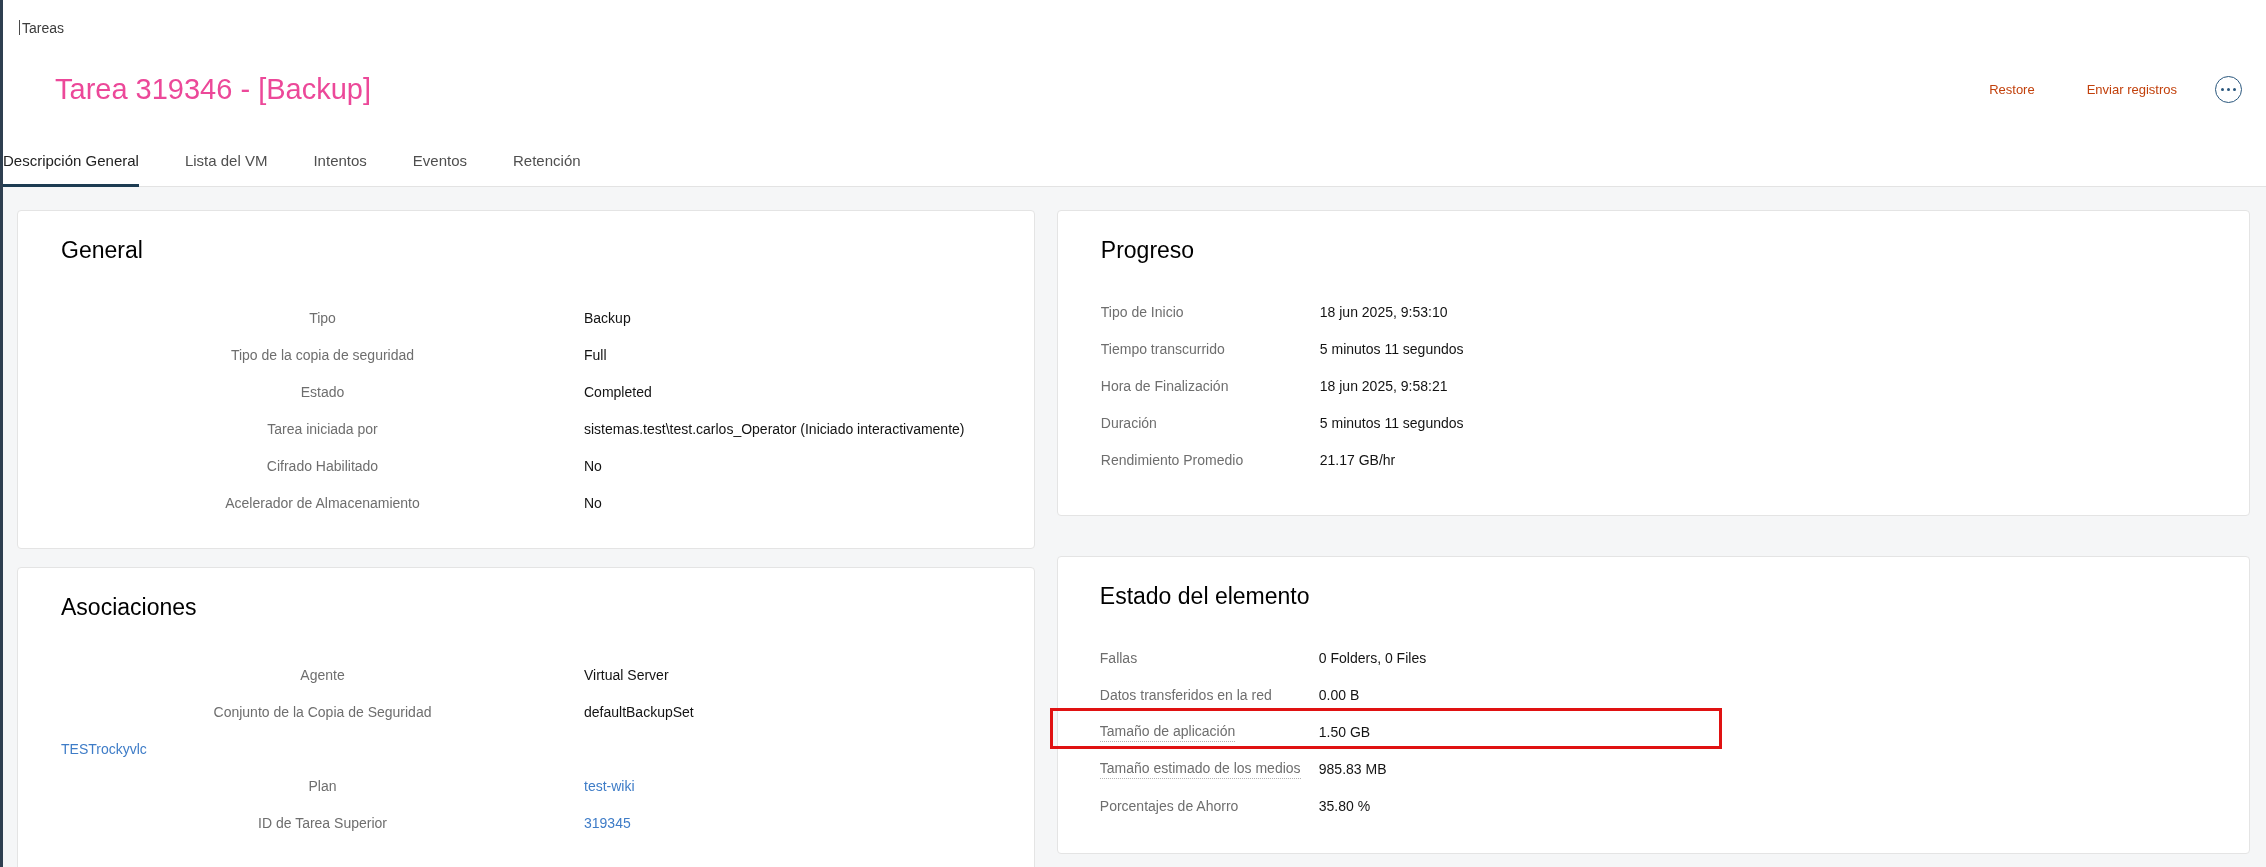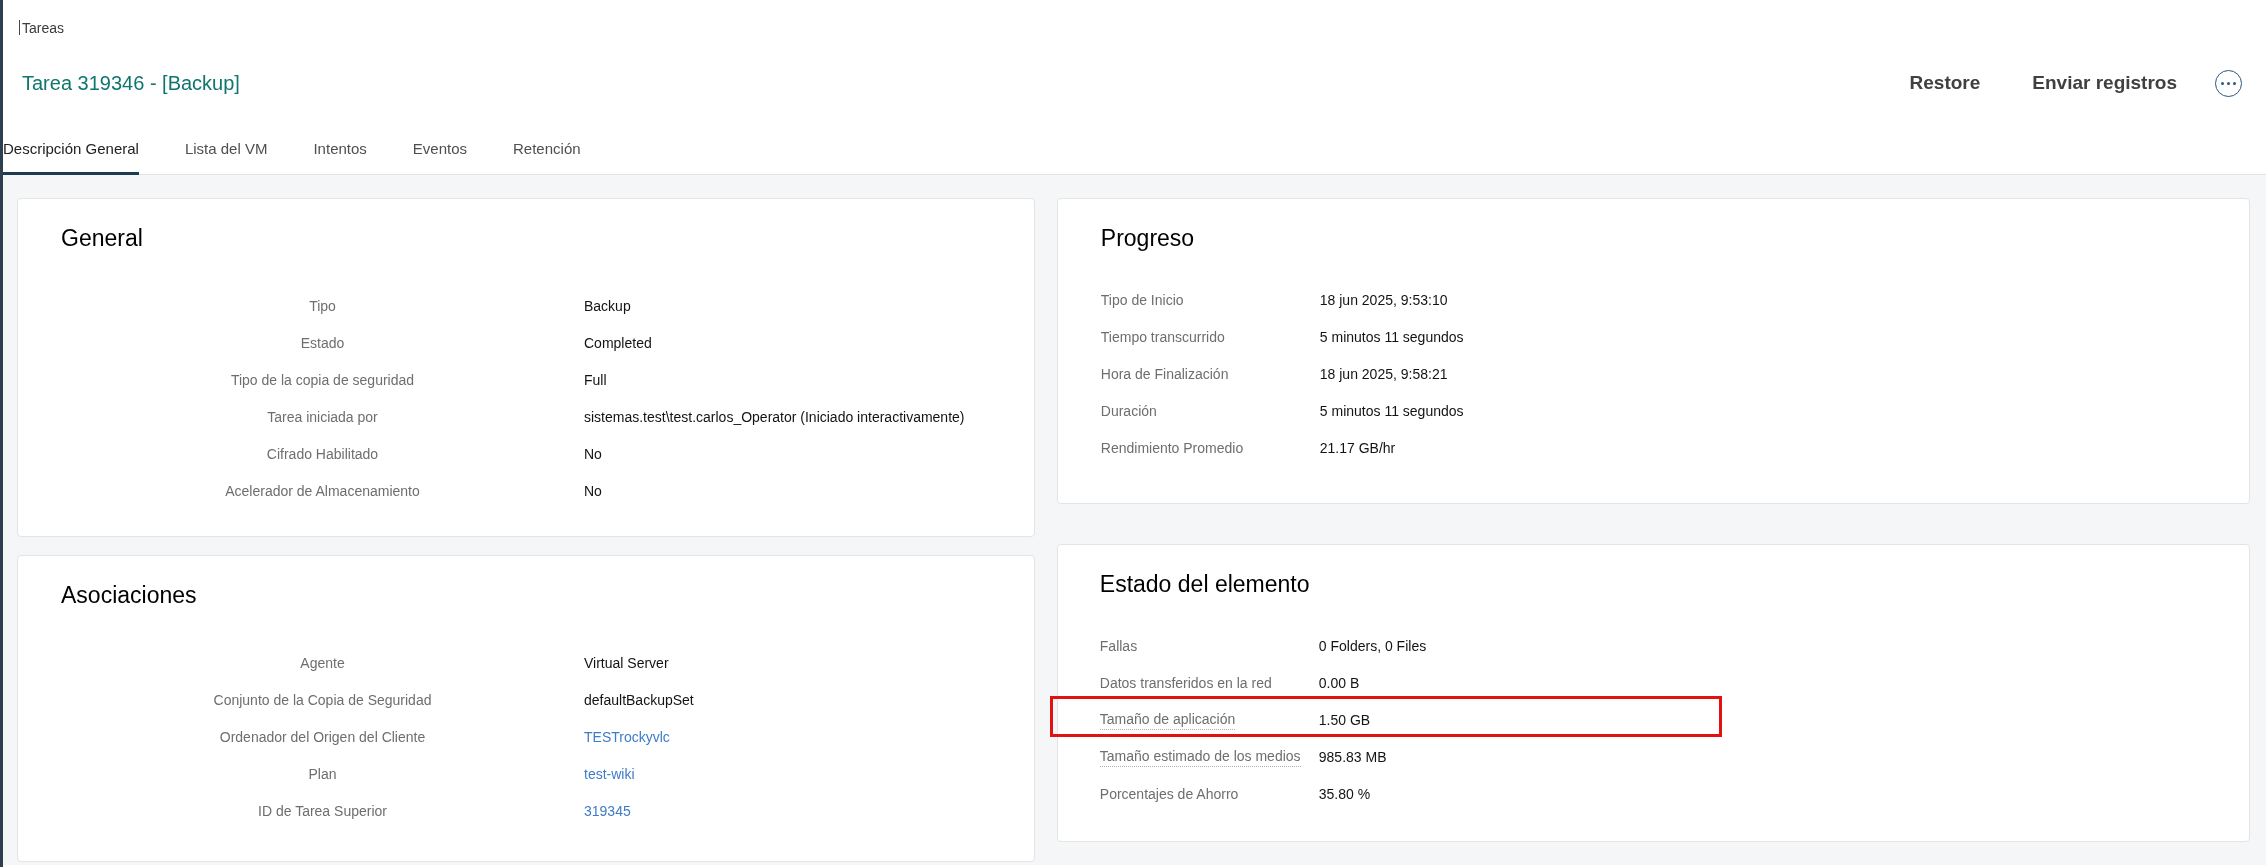"Tarea 319346 - [Backup]" .page-title { color: #0f766e -> #ec4899; font-size: 20px -> 29px; margin-left: none -> 33px }
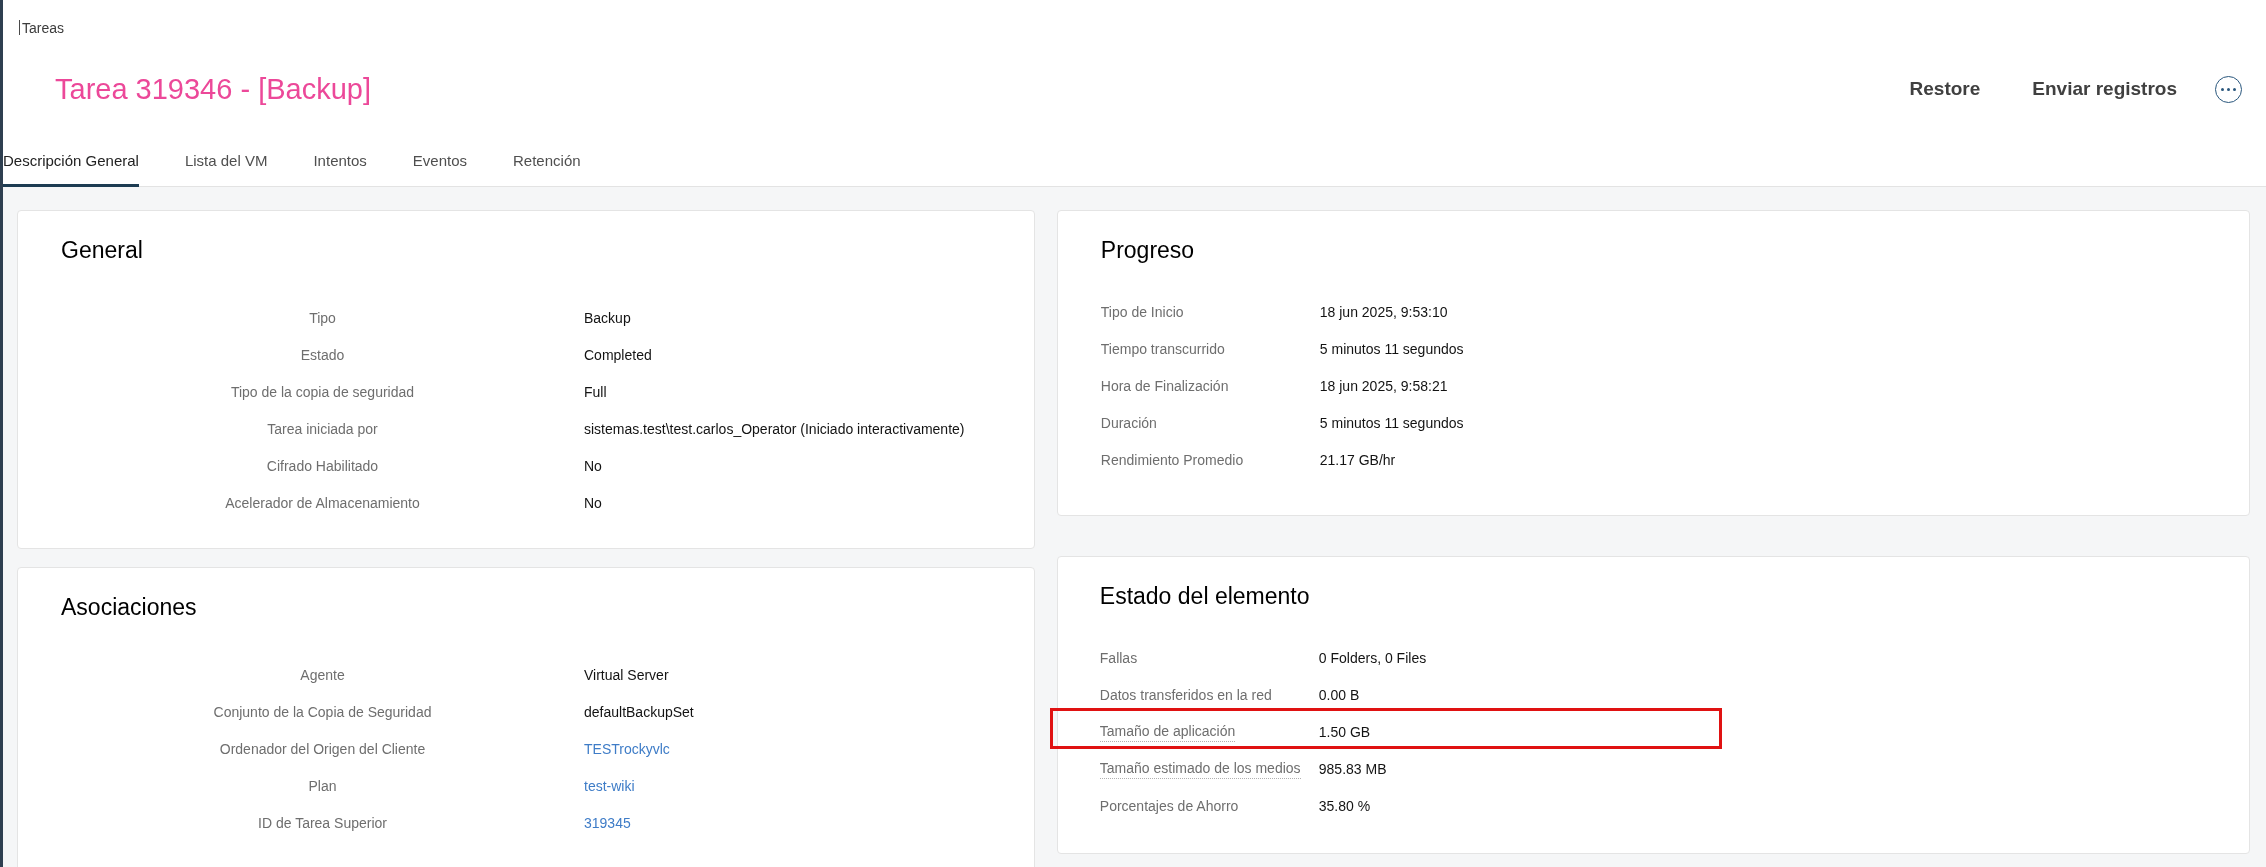"Restore" .action-link { color: #404040 -> #c2410c; font-size: 19px -> 13px; font-weight: bold -> none }
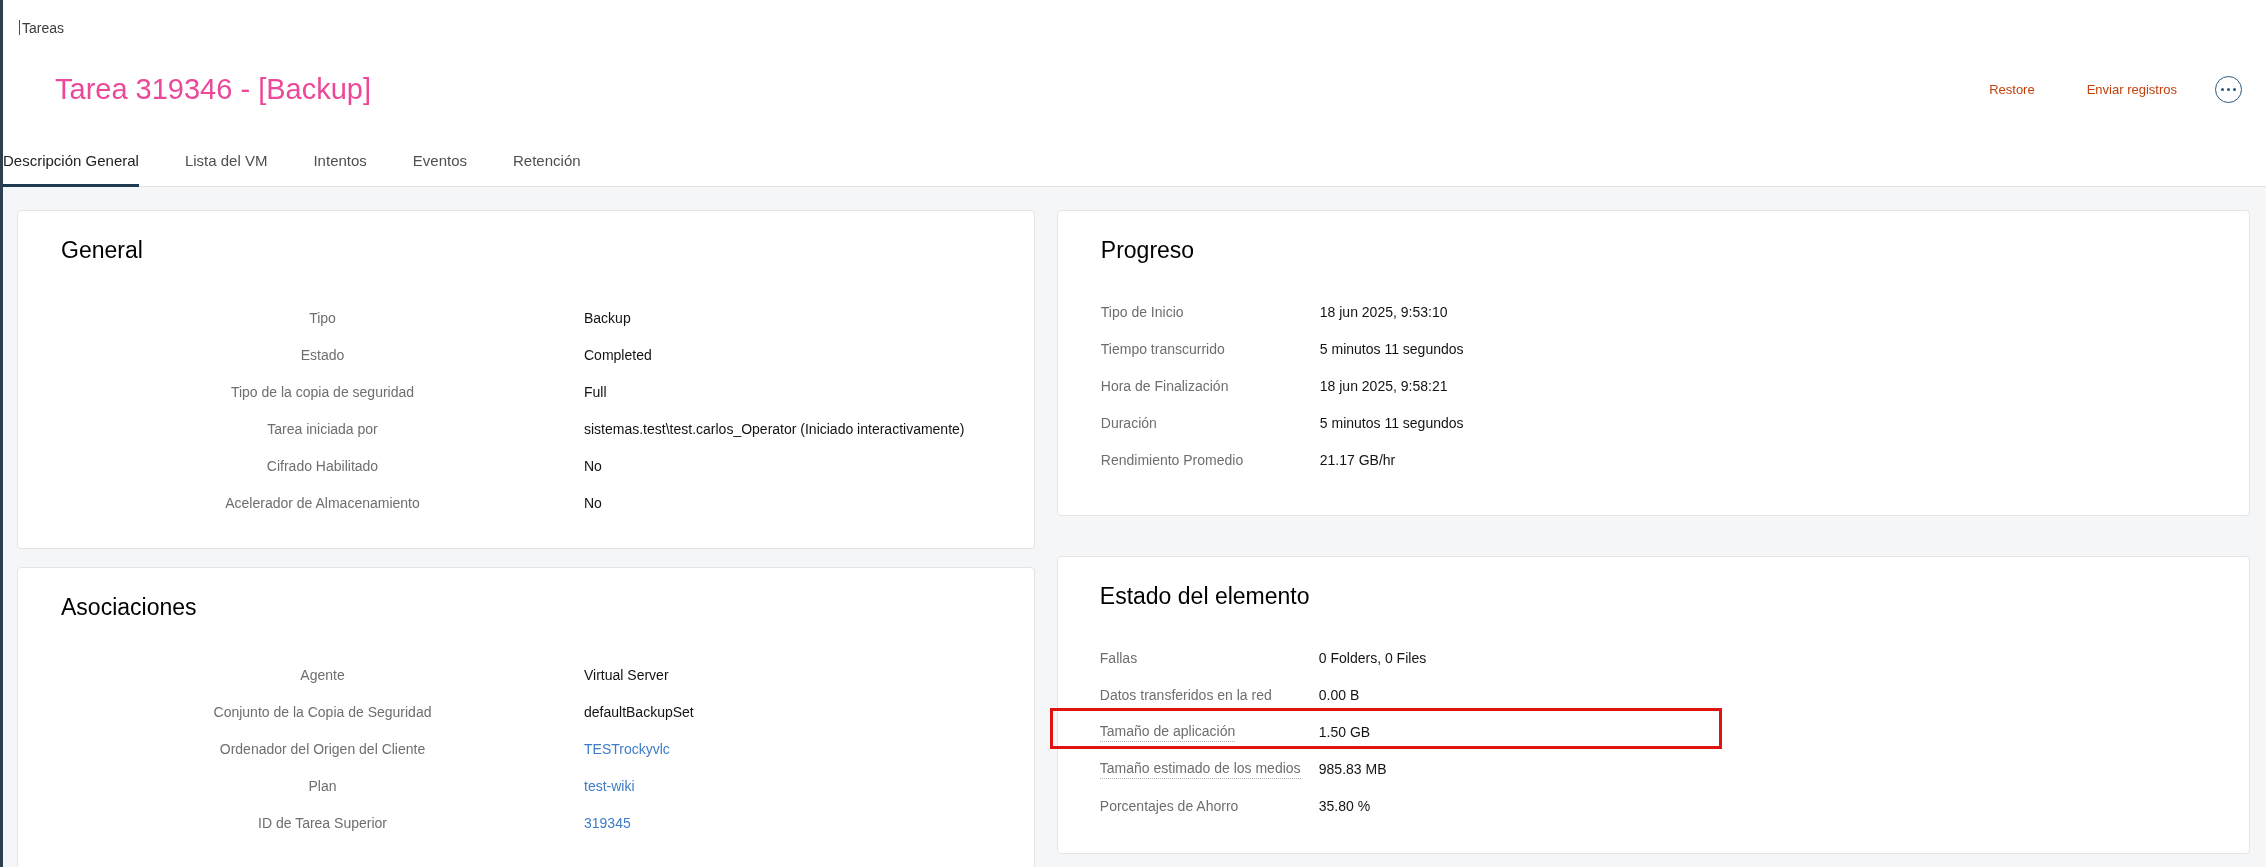"Estado" div.row { order: before "Tipo de la copia de" -> after "Tipo de la copia de" }
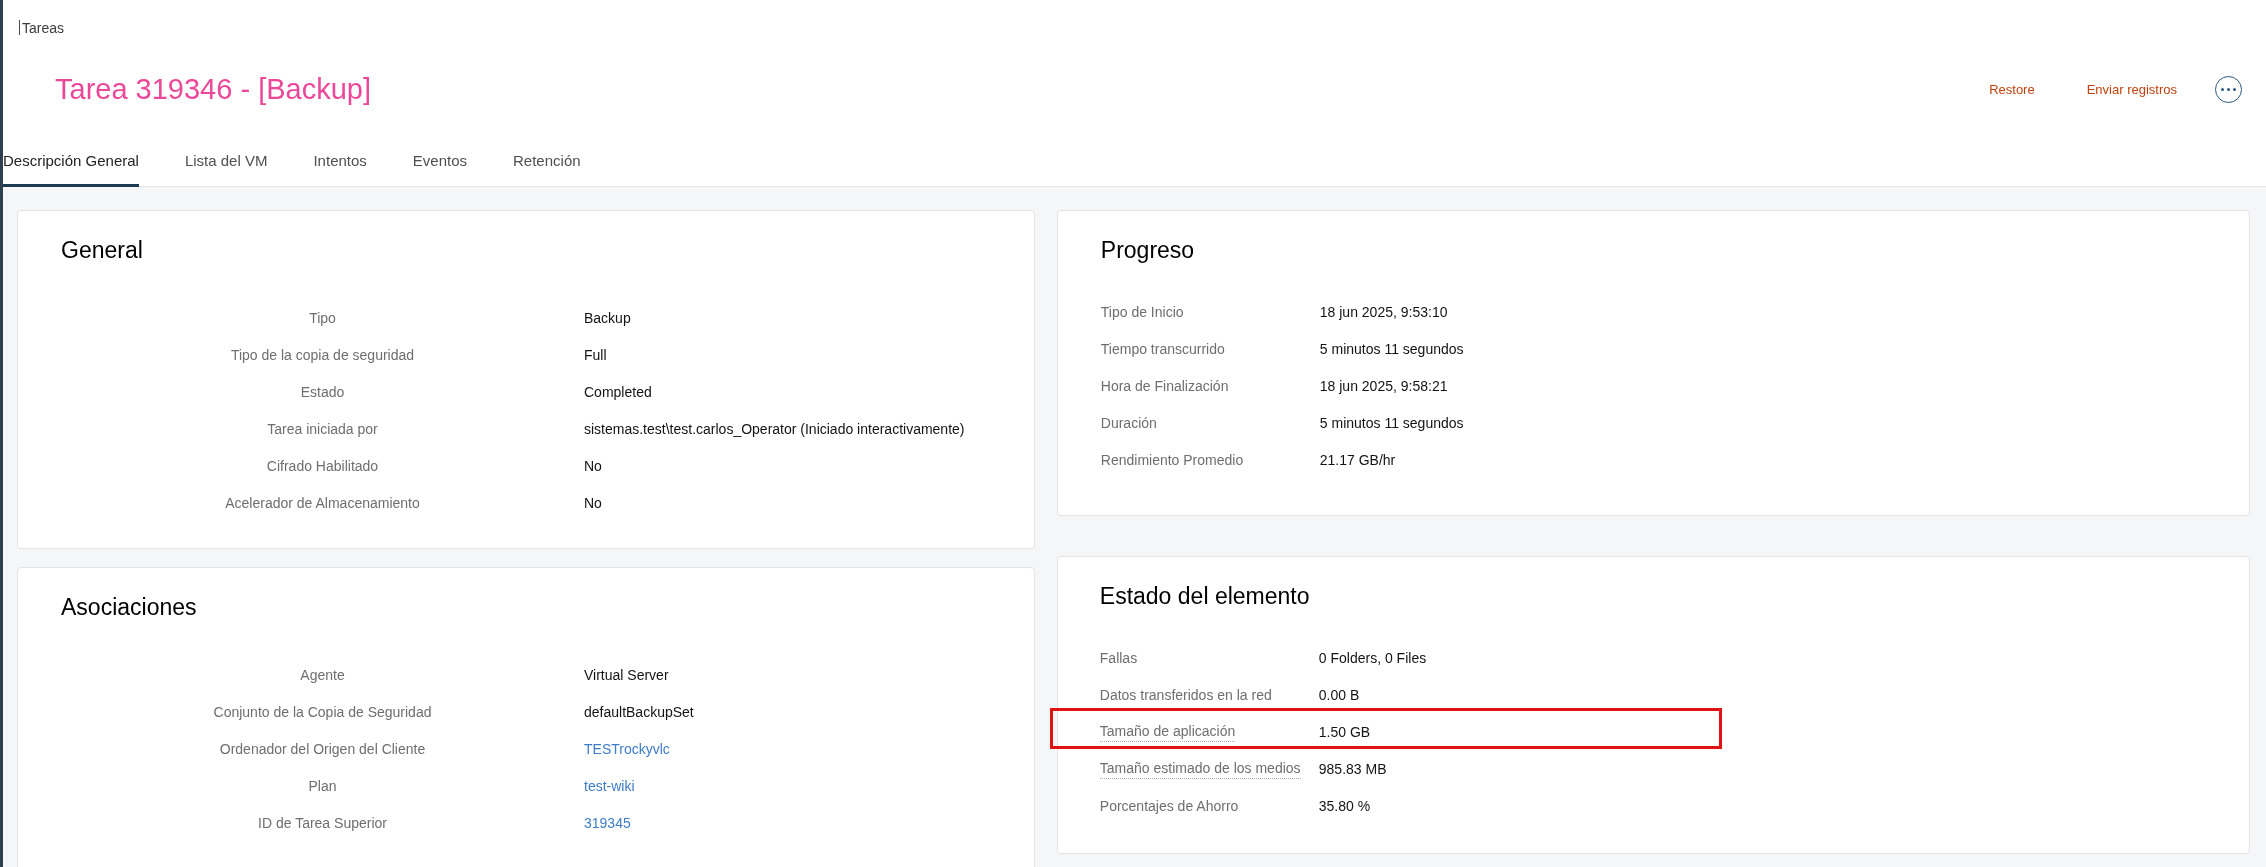"Ordenador del Origen del Cliente" span.row-label { html: <span><span>Ordenador del Origen del Cliente</span></span> -> none }
